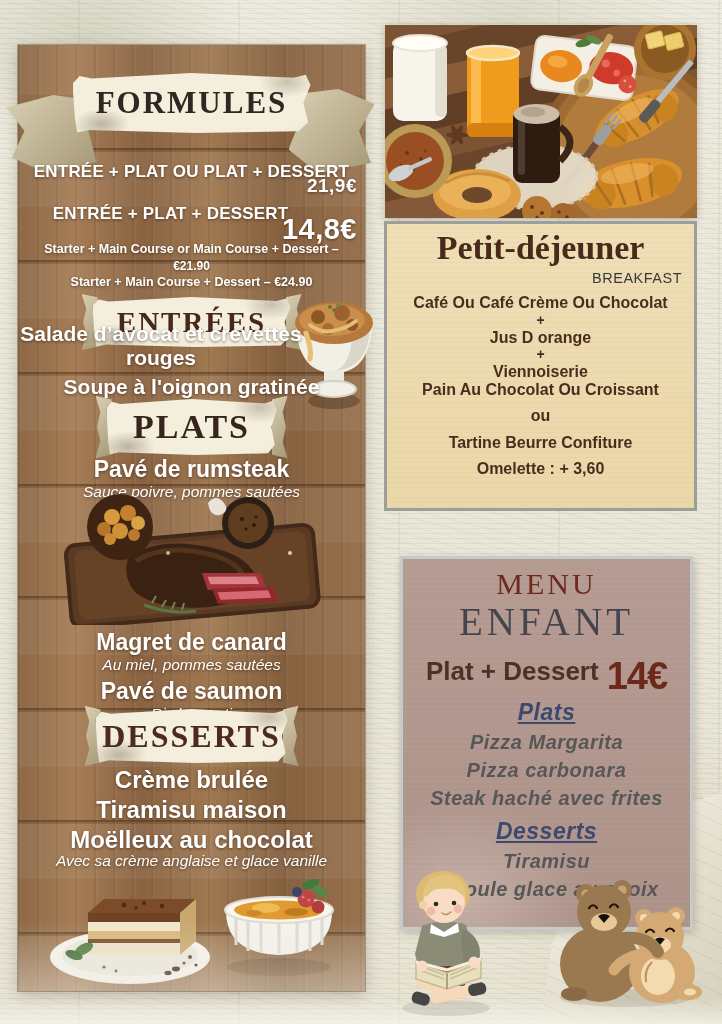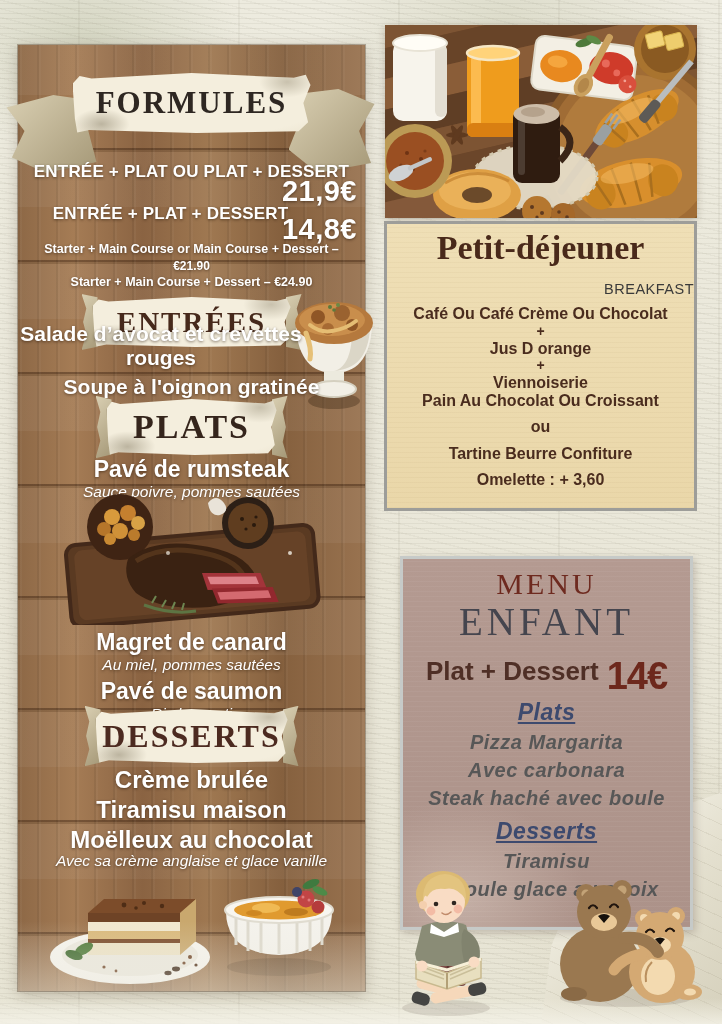"21,9€" .formule-p1 { font-size: 29px -> 19px }
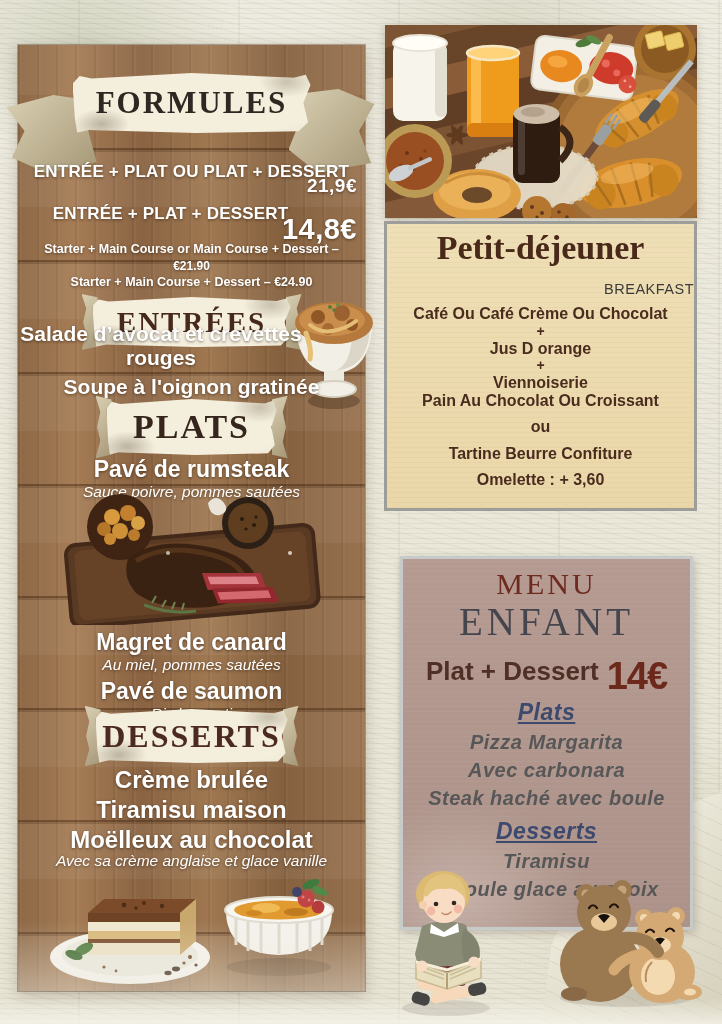"BREAKFAST" .pdj-sub { margin-top: 14px -> 3px; padding-right: 0 -> 12px }
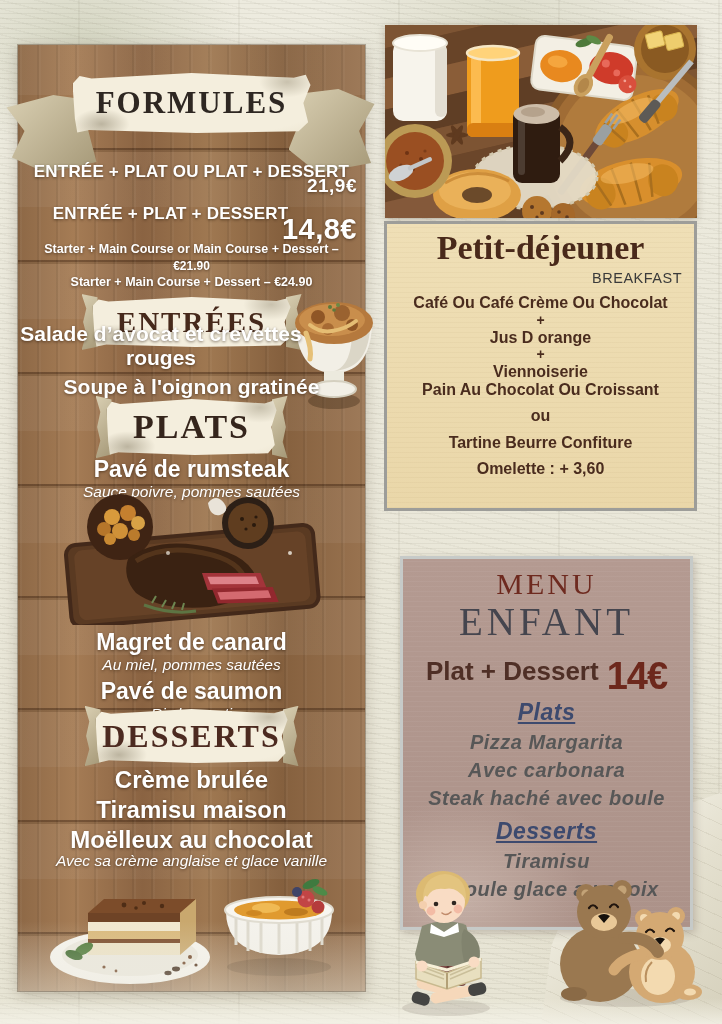"Avec carbonara" li { text: Avec -> Pizza }
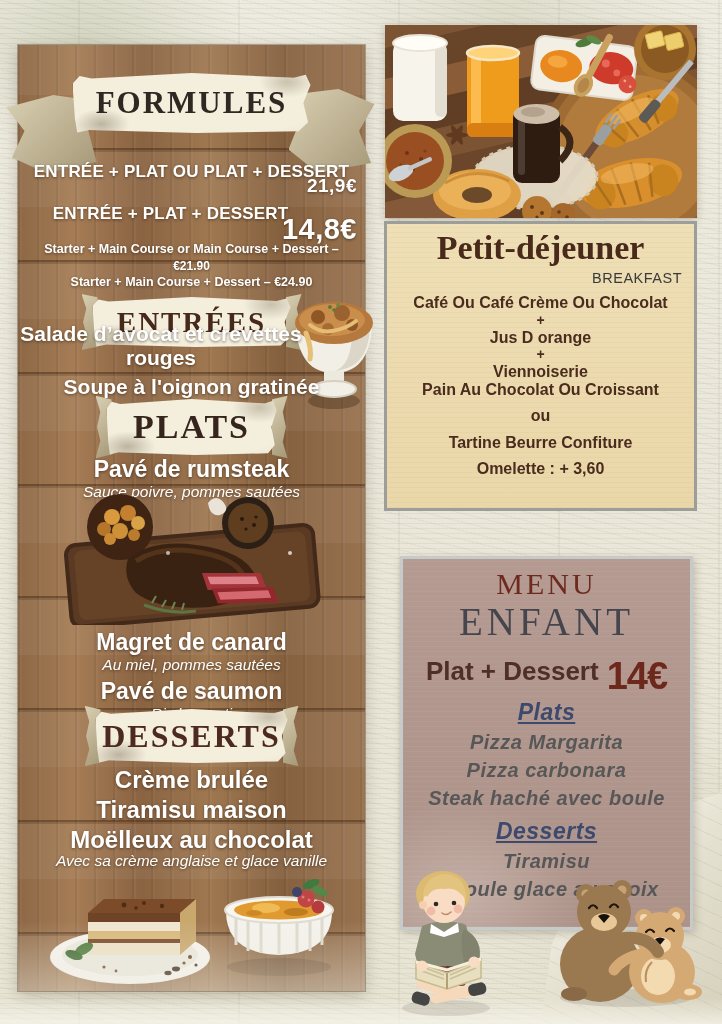"Steak haché avec boule" li { text: boule -> frites }
